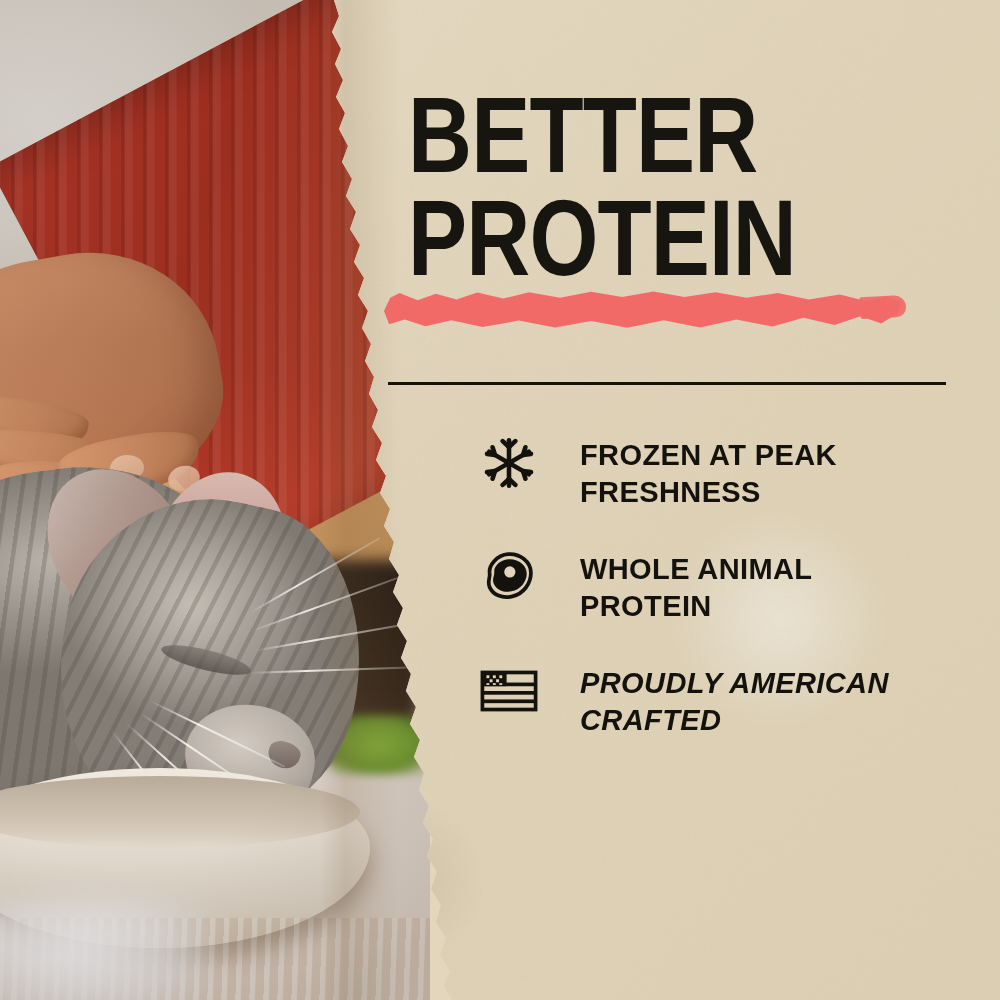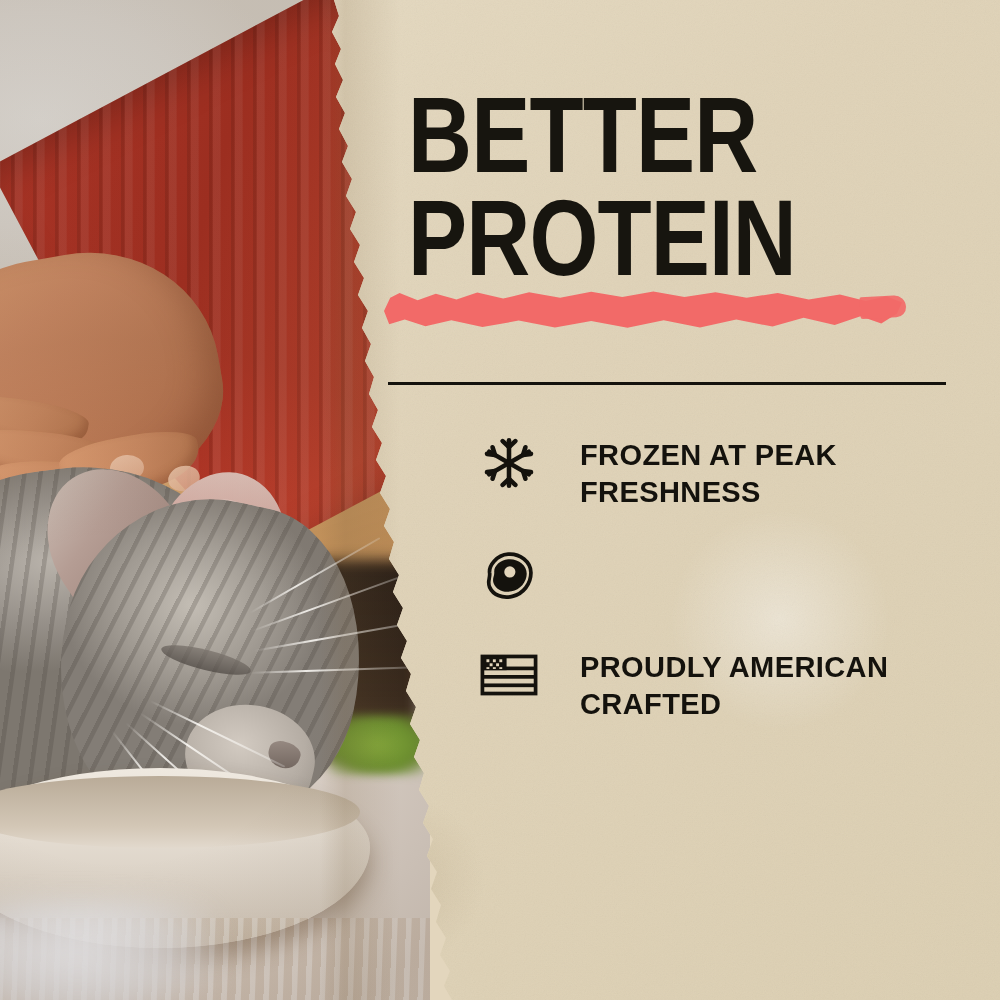"WHOLE ANIMAL PROTEIN" div.f-text { html: none -> <div>WHOLE ANIMAL PROTEIN</div> }
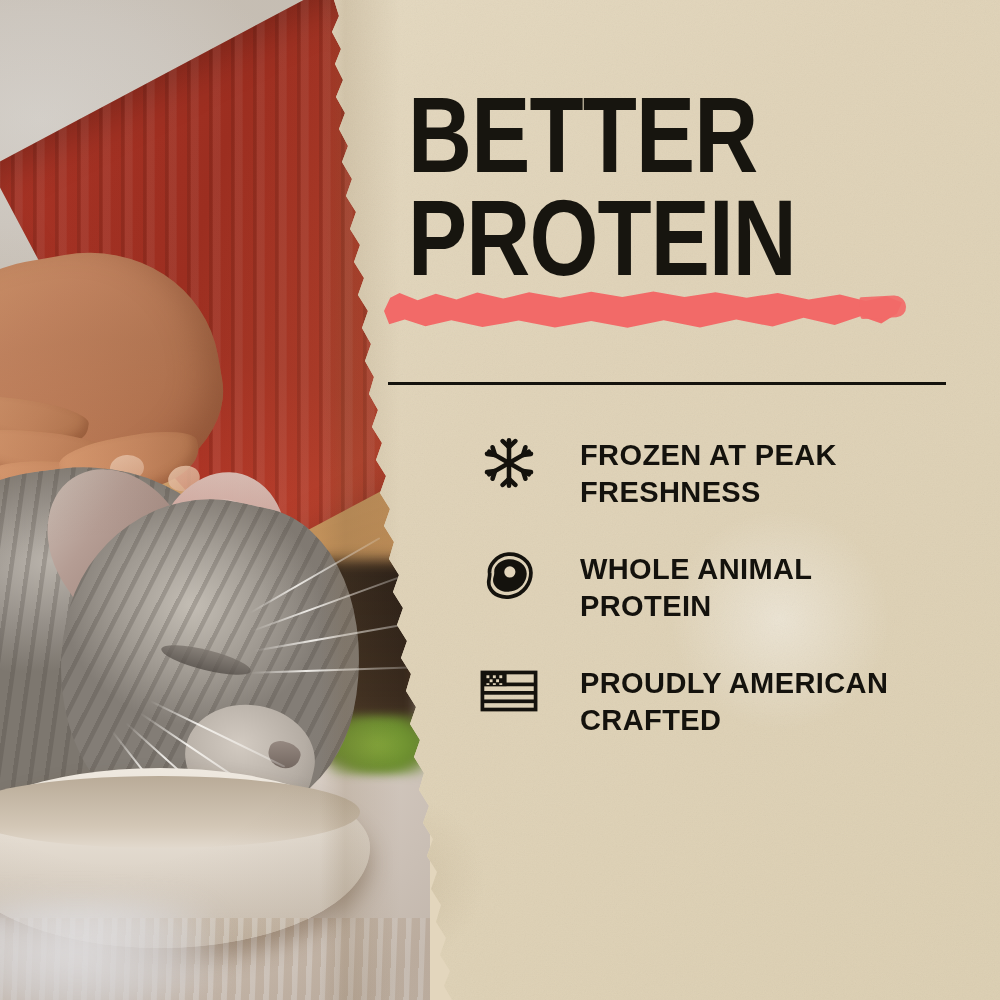"PROUDLY AMERICAN CRAFTED" .feature:last-child { font-style: none -> italic }
